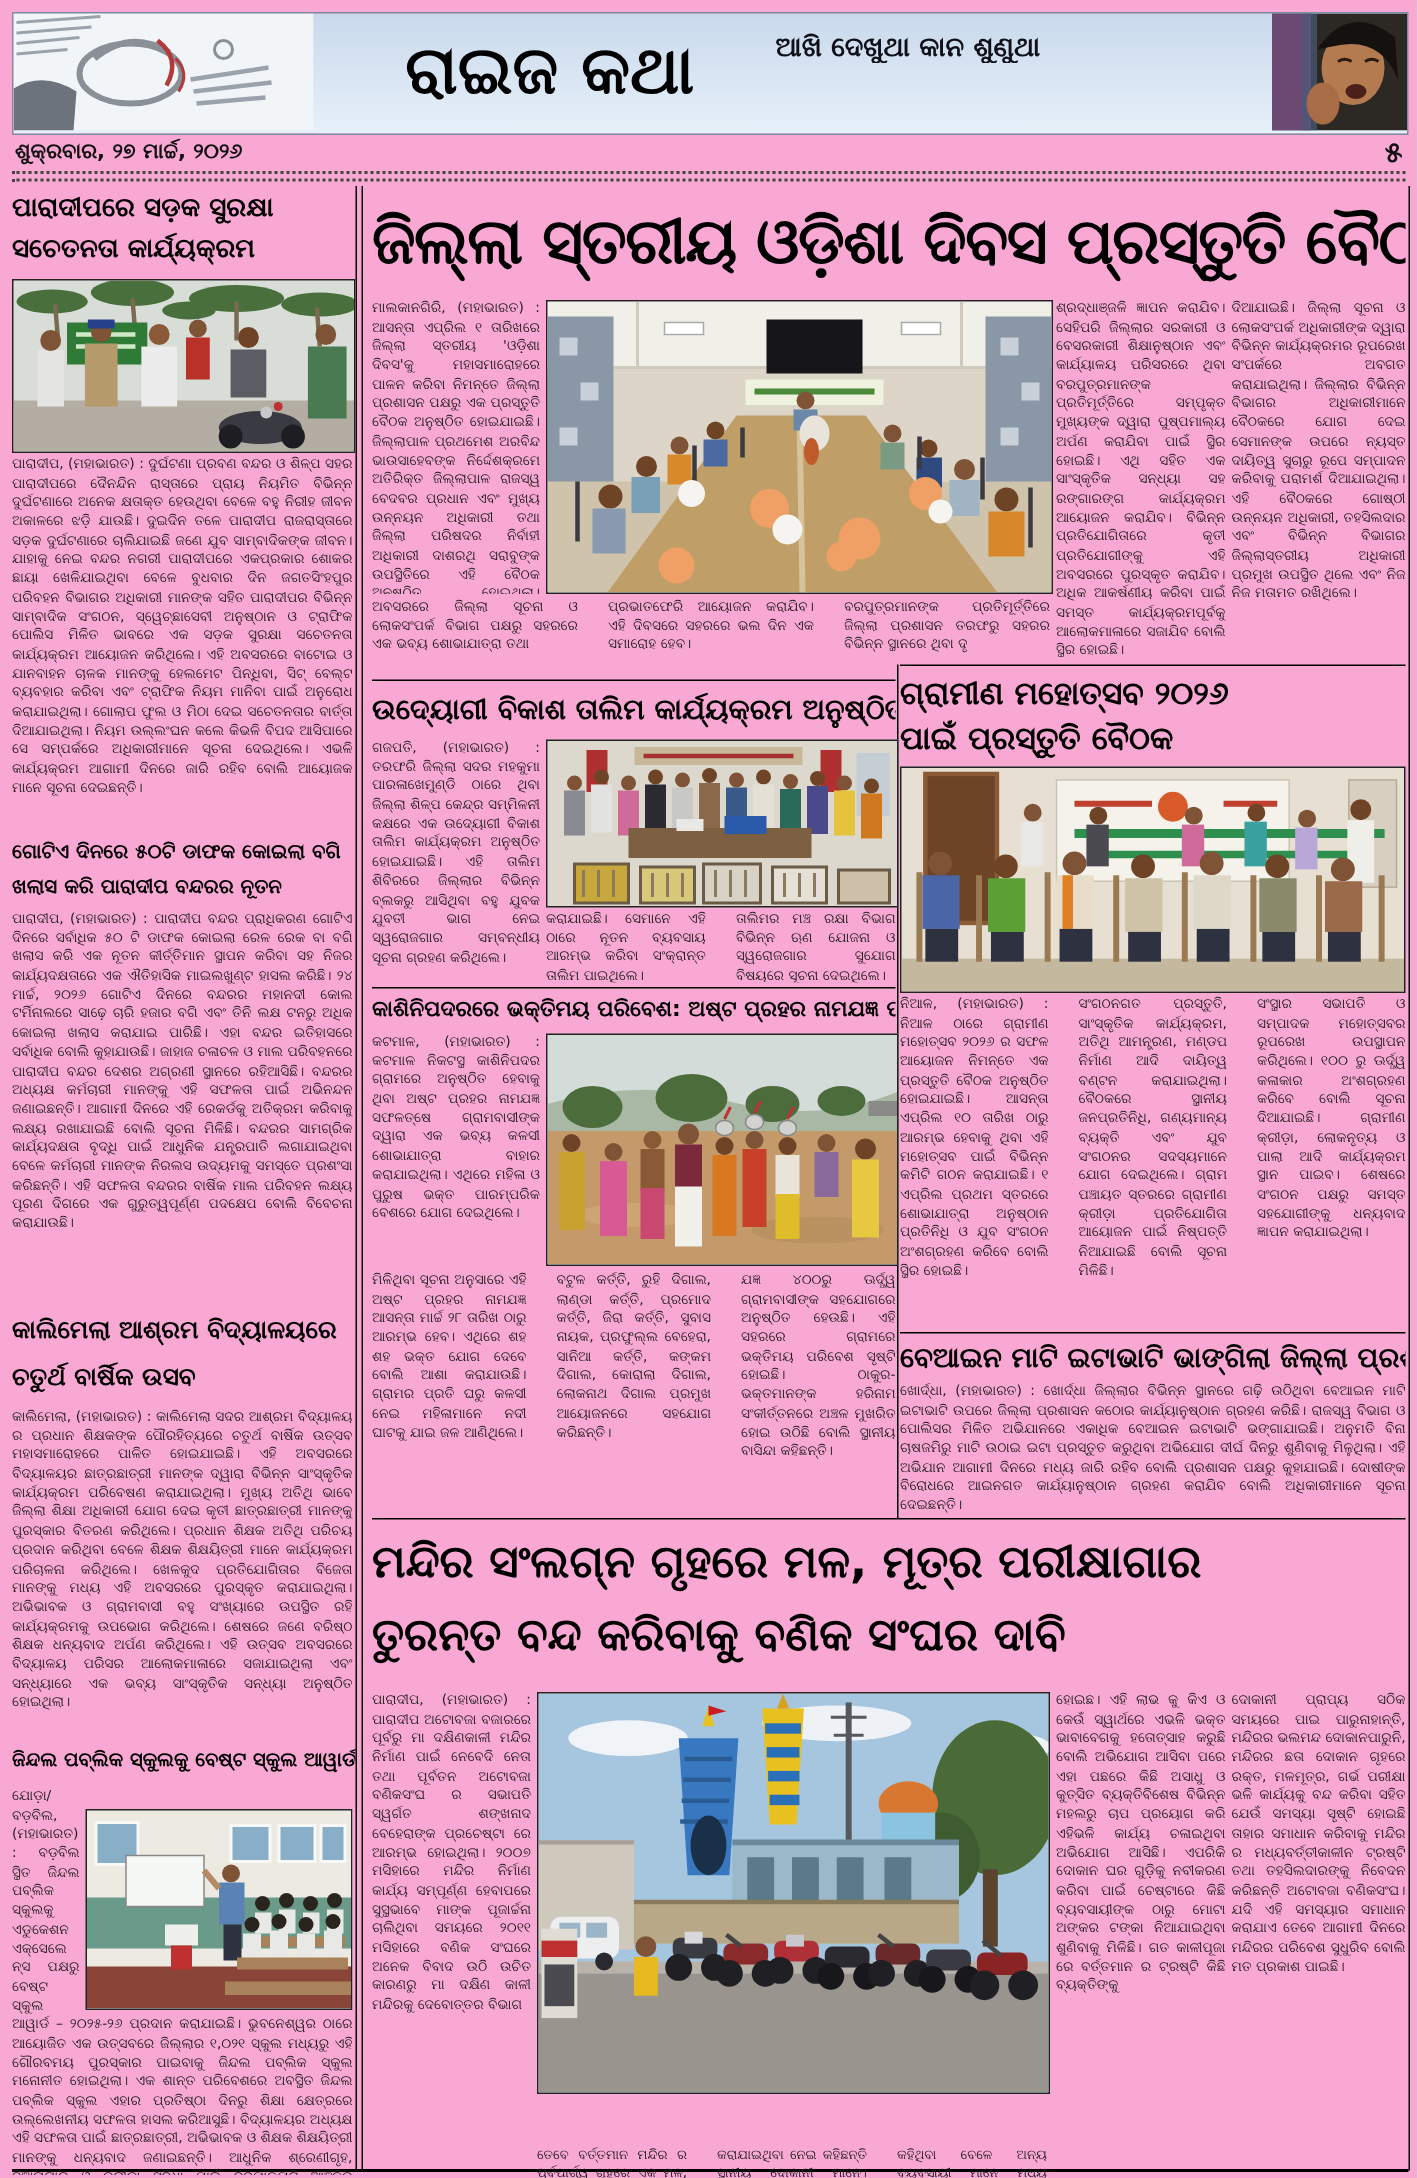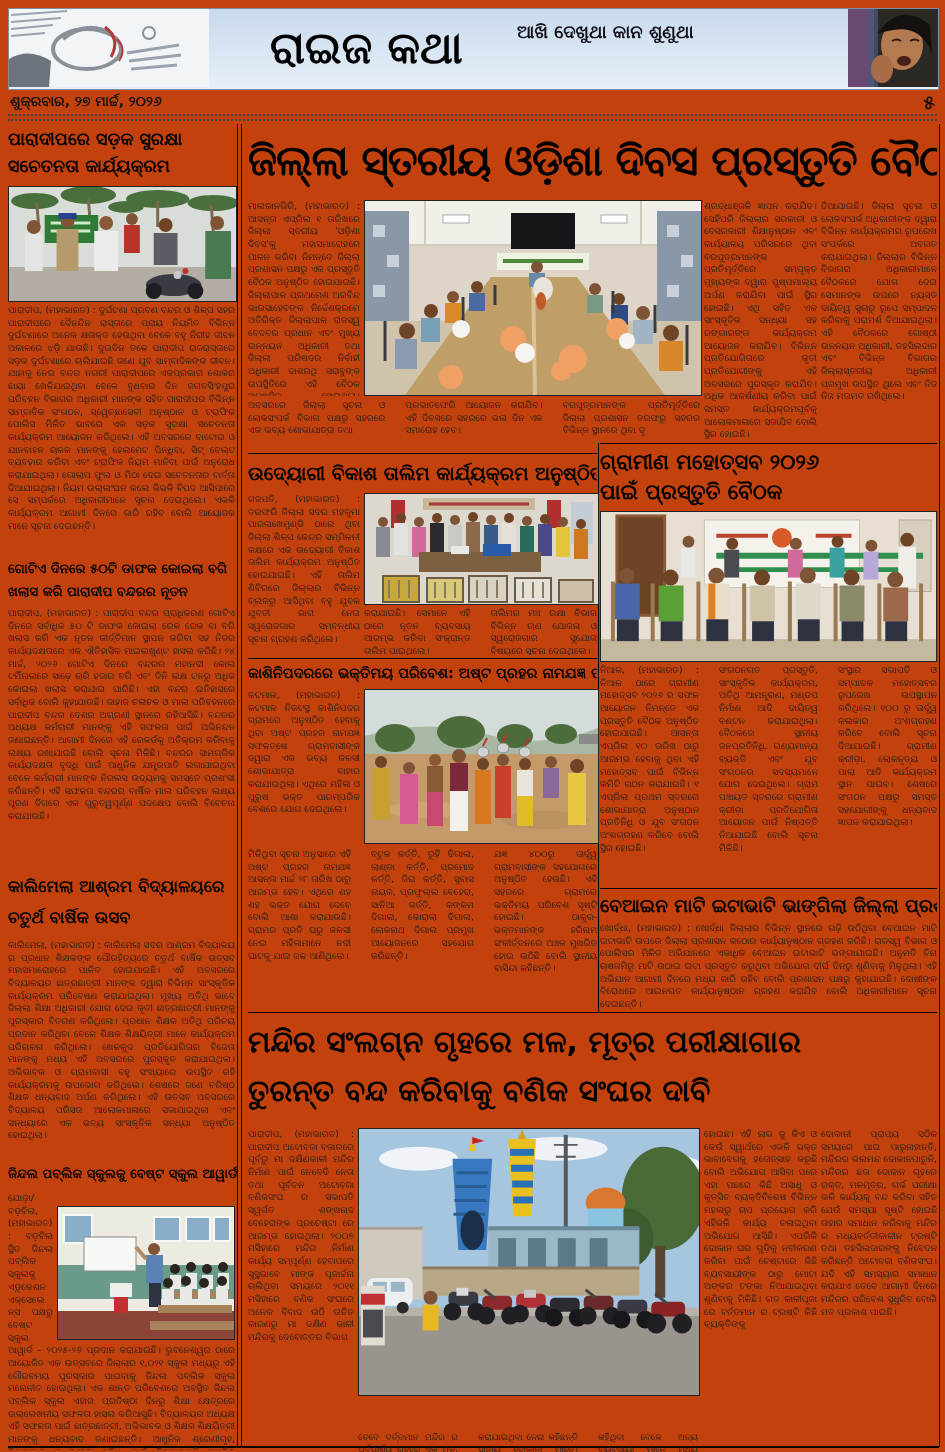"ରାଇଜ କଥା" .page { background: #c2410c -> #f9a8d4 }
